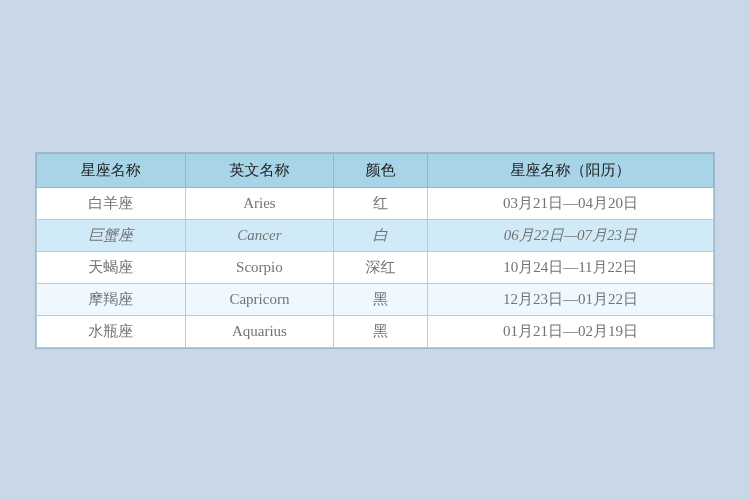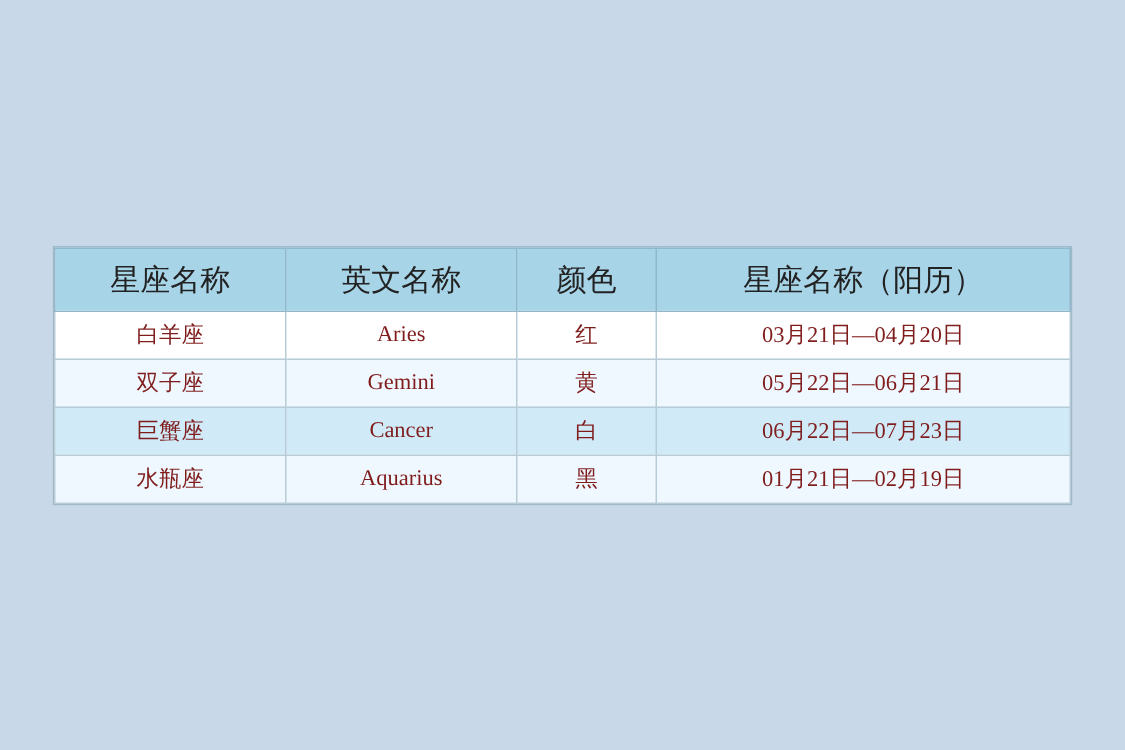"星座名称" thead th { font-size: 20px -> 15px }
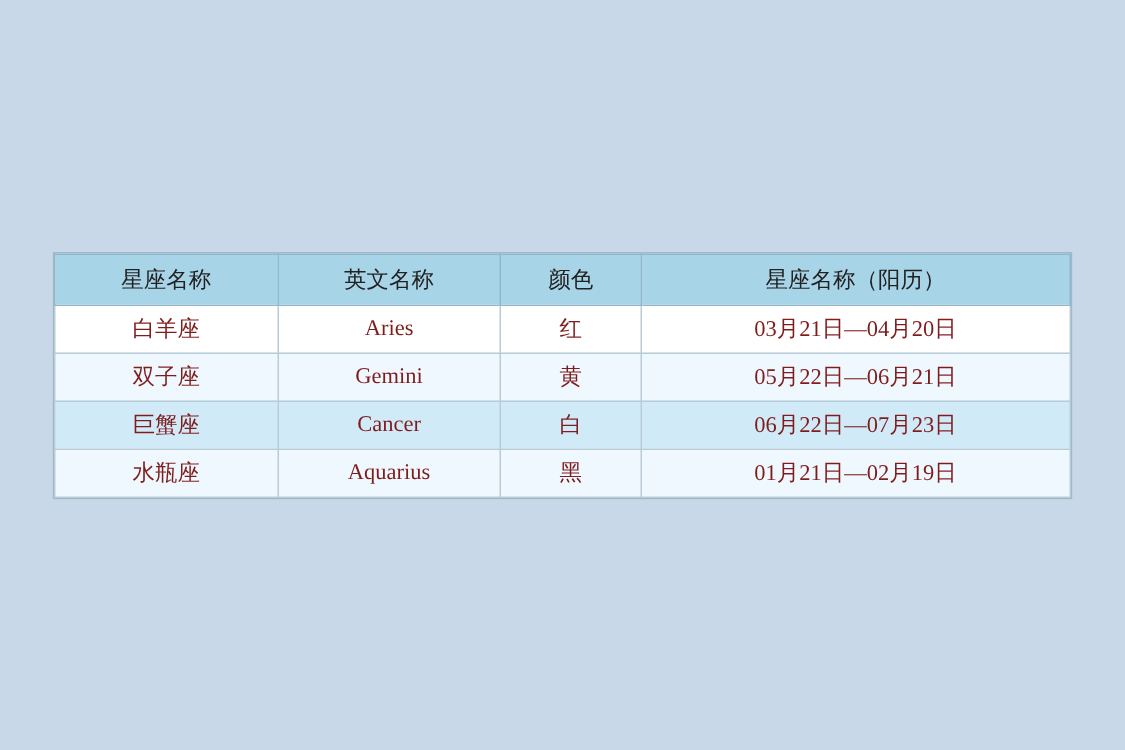"白羊座" tbody td { color: #7f1d1d -> #737373 }
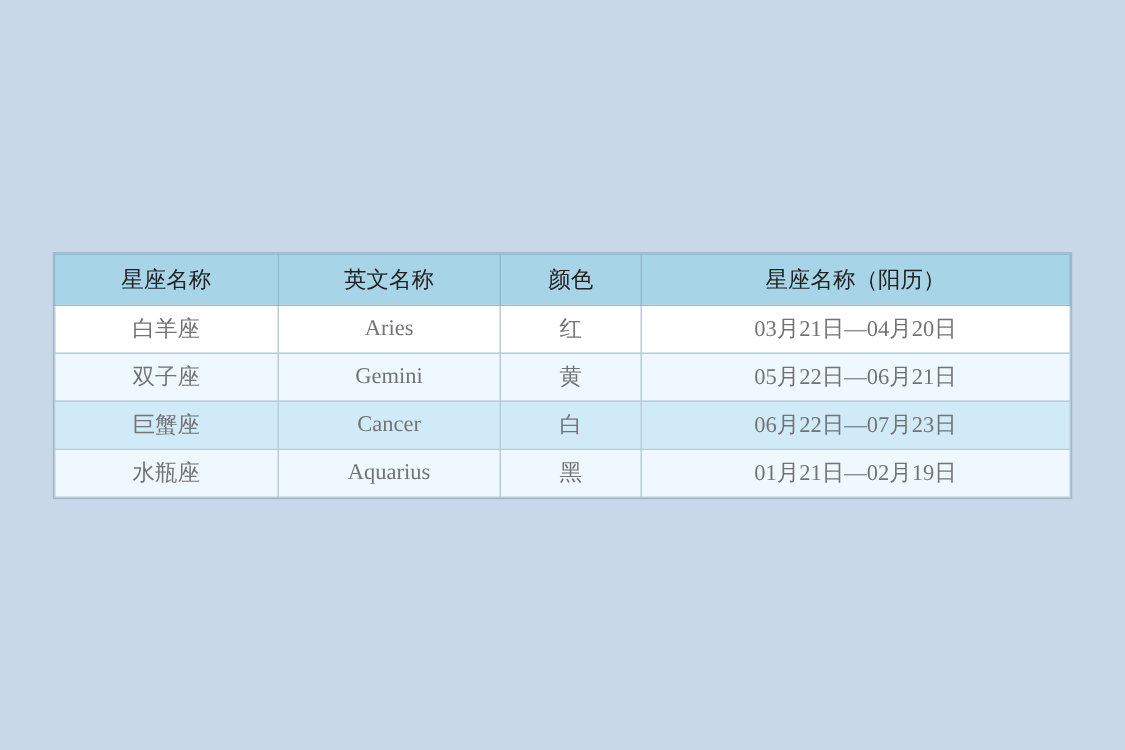"双子座" tr { html: <tr> <td>双子座</td> <td>Gemini</td> <td>黄</td> <td>05月22日—06月21日</td> </tr> -> none }
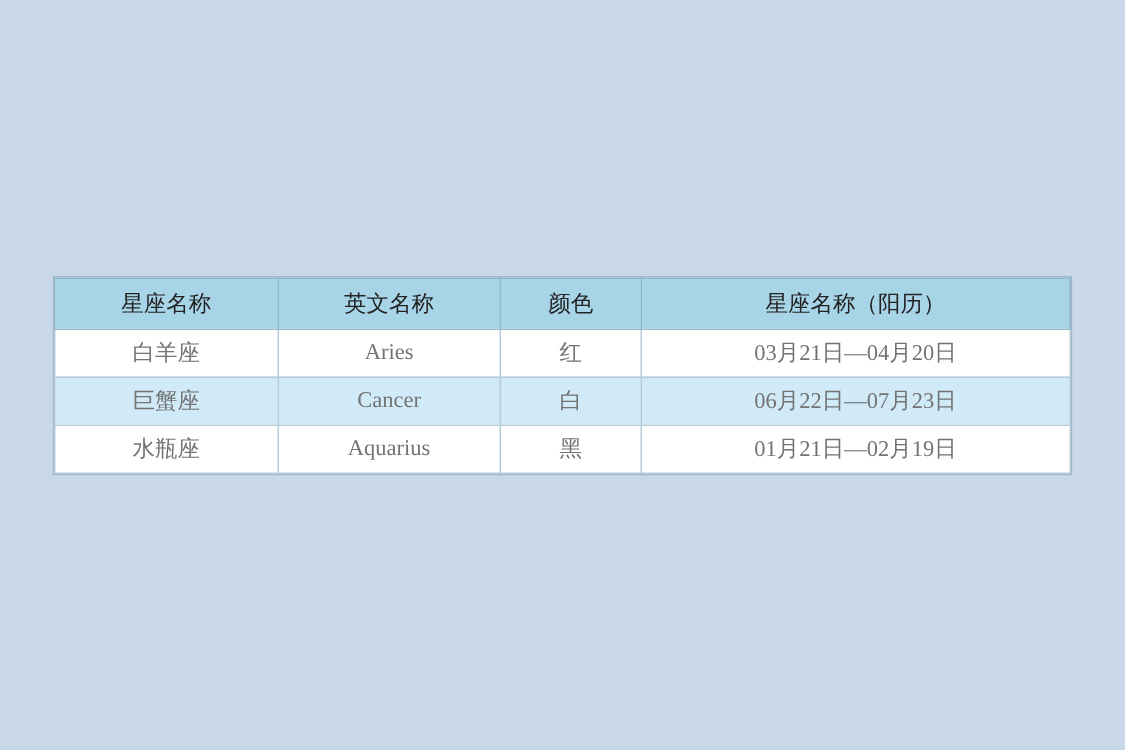"巨蟹座" .highlighted { font-style: none -> italic }
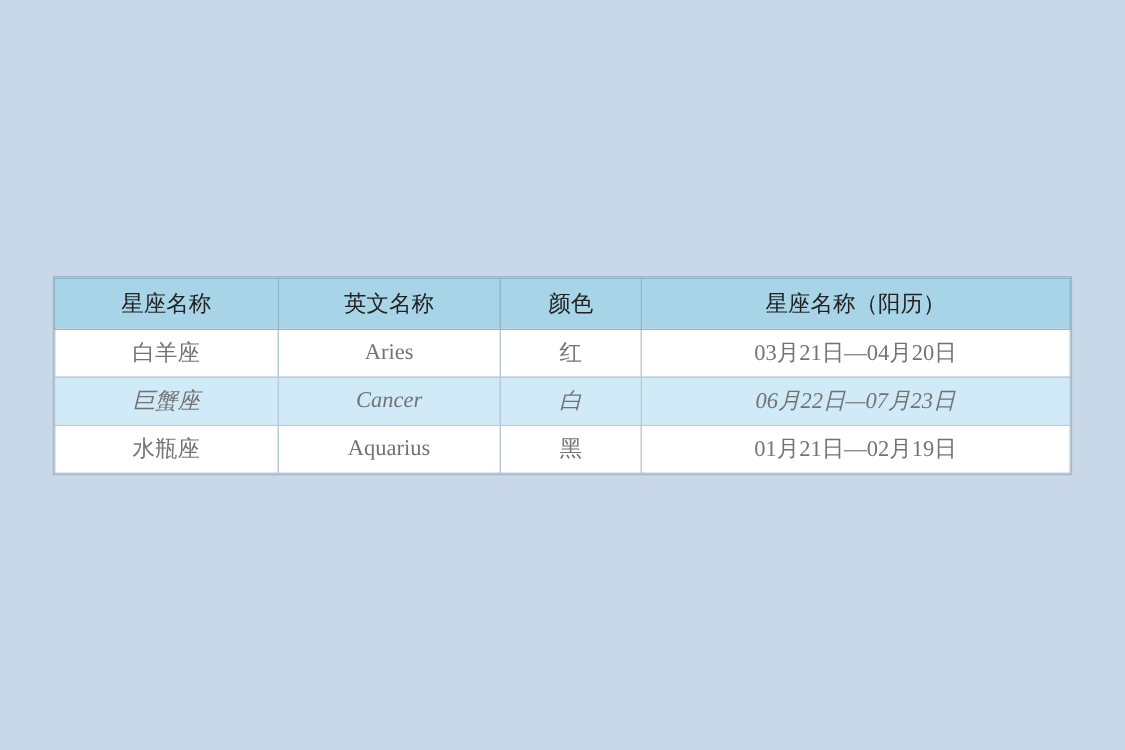"天蝎座" tr { html: none -> <tr> <td>天蝎座</td> <td>Scorpio</td> <td>深红</td> <td>10月24日—11月22日</td> </tr> }
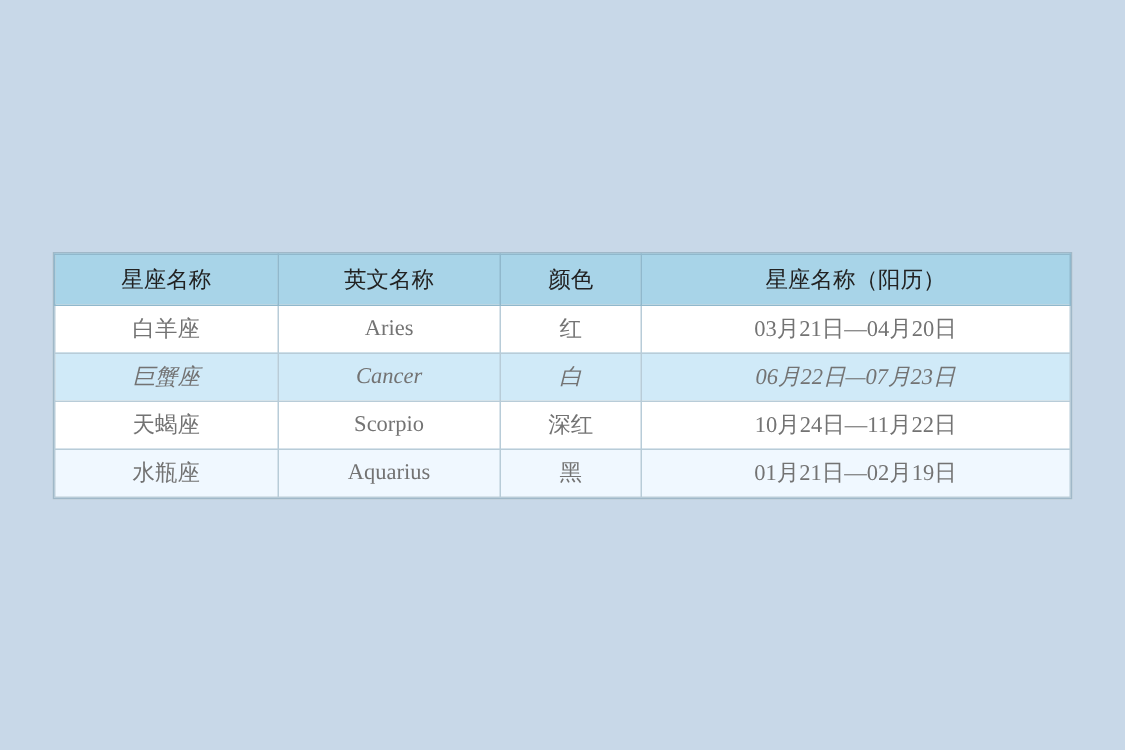"摩羯座" tr { html: none -> <tr> <td>摩羯座</td> <td>Capricorn</td> <td>黑</td> <td>12月23日—01月22日</td> </tr> }
